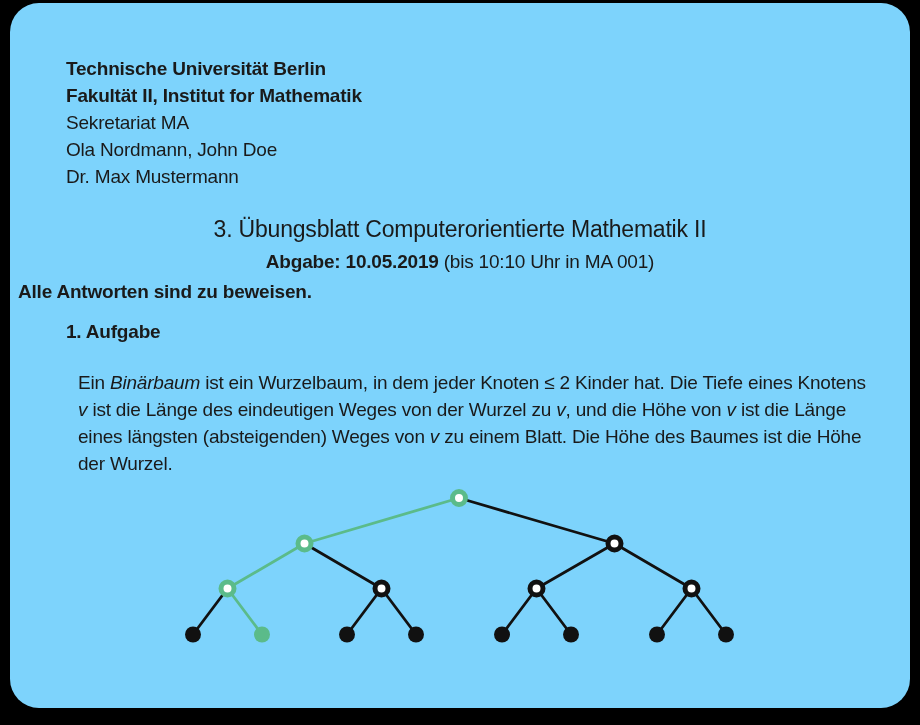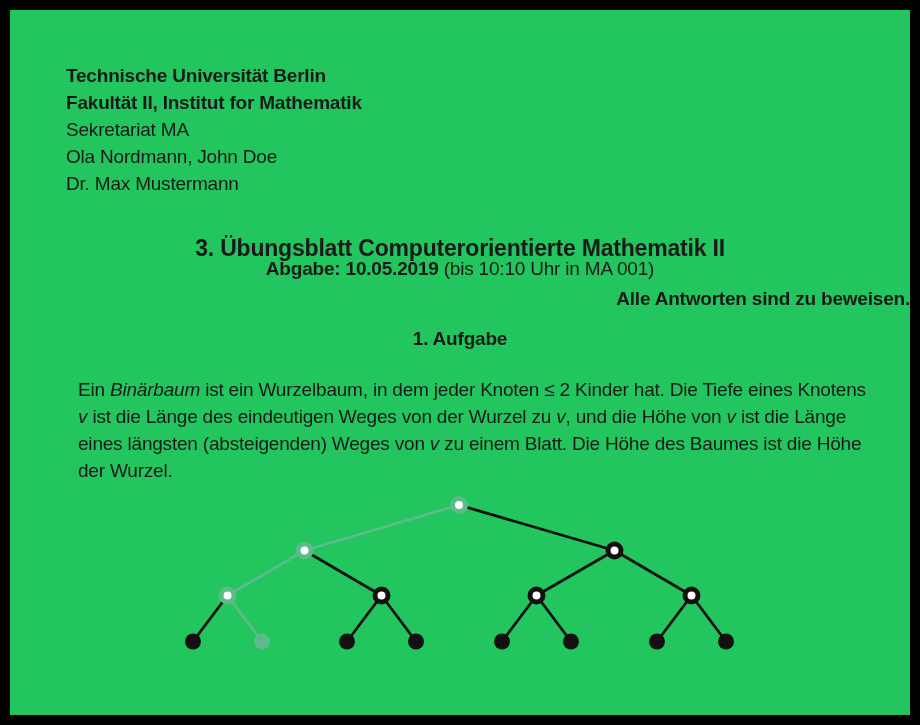"Technische Universität Berlin" .page { background: #22c55e -> #7dd3fc; border-radius: none -> 29px; top: 10px -> 3px }
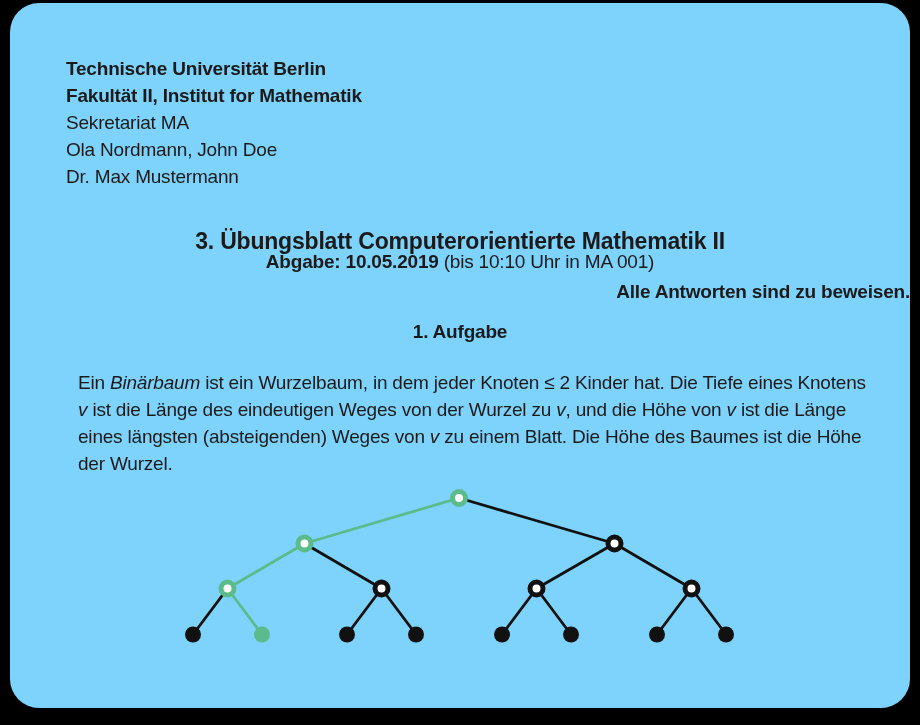"3. Übungsblatt Computerorientierte" .doc-title { font-weight: bold -> normal; margin: 12px -> 0 }
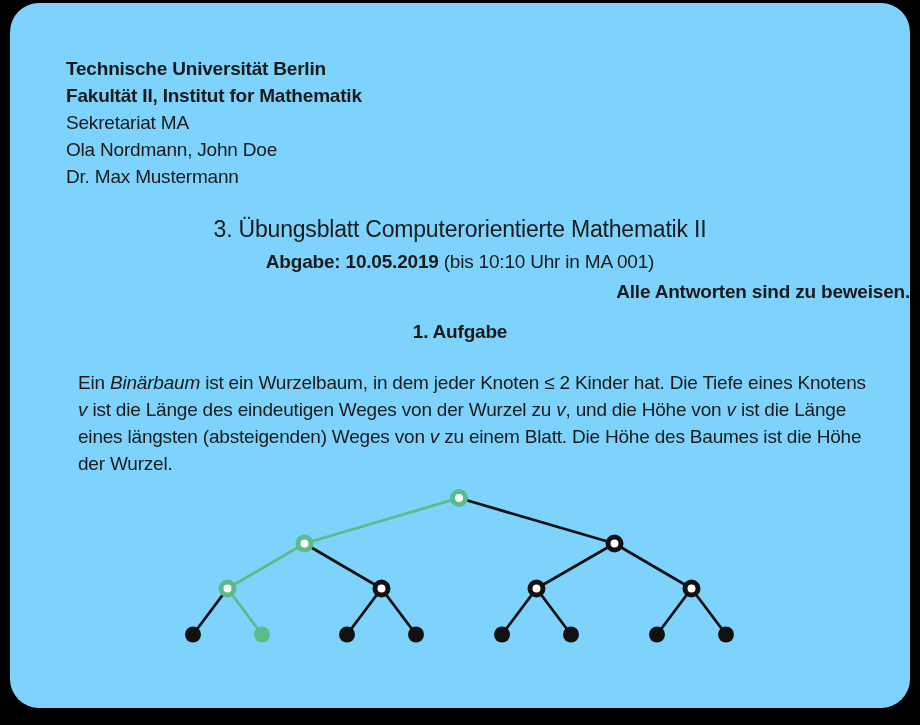"Alle Antworten sind zu beweisen." .note-line { padding-left: none -> 8px; text-align: right -> left }
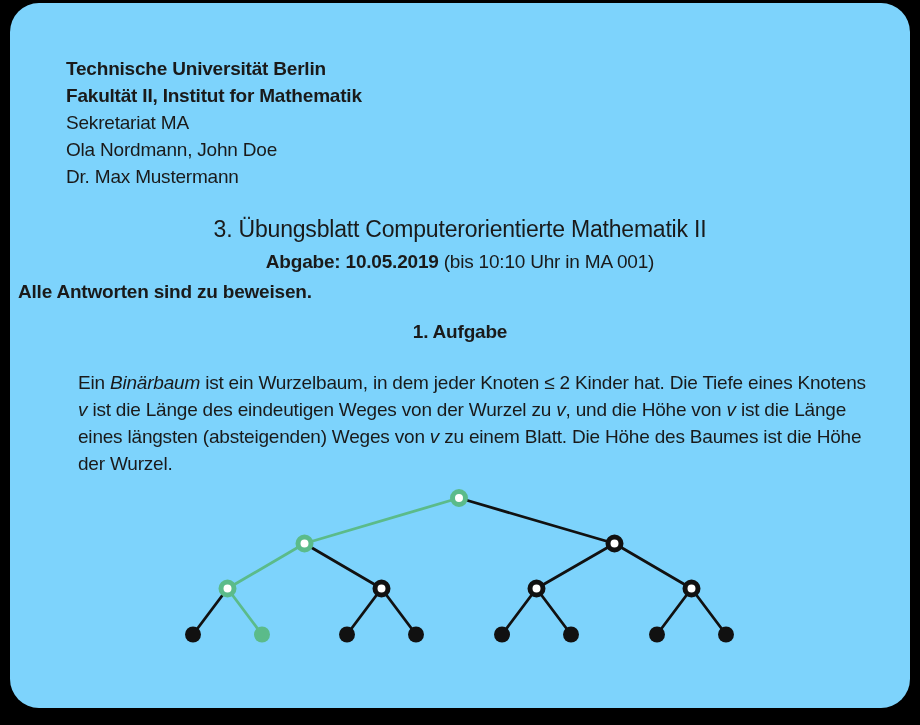"1. Aufgabe" .task-row { justify-content: center -> flex-start }
